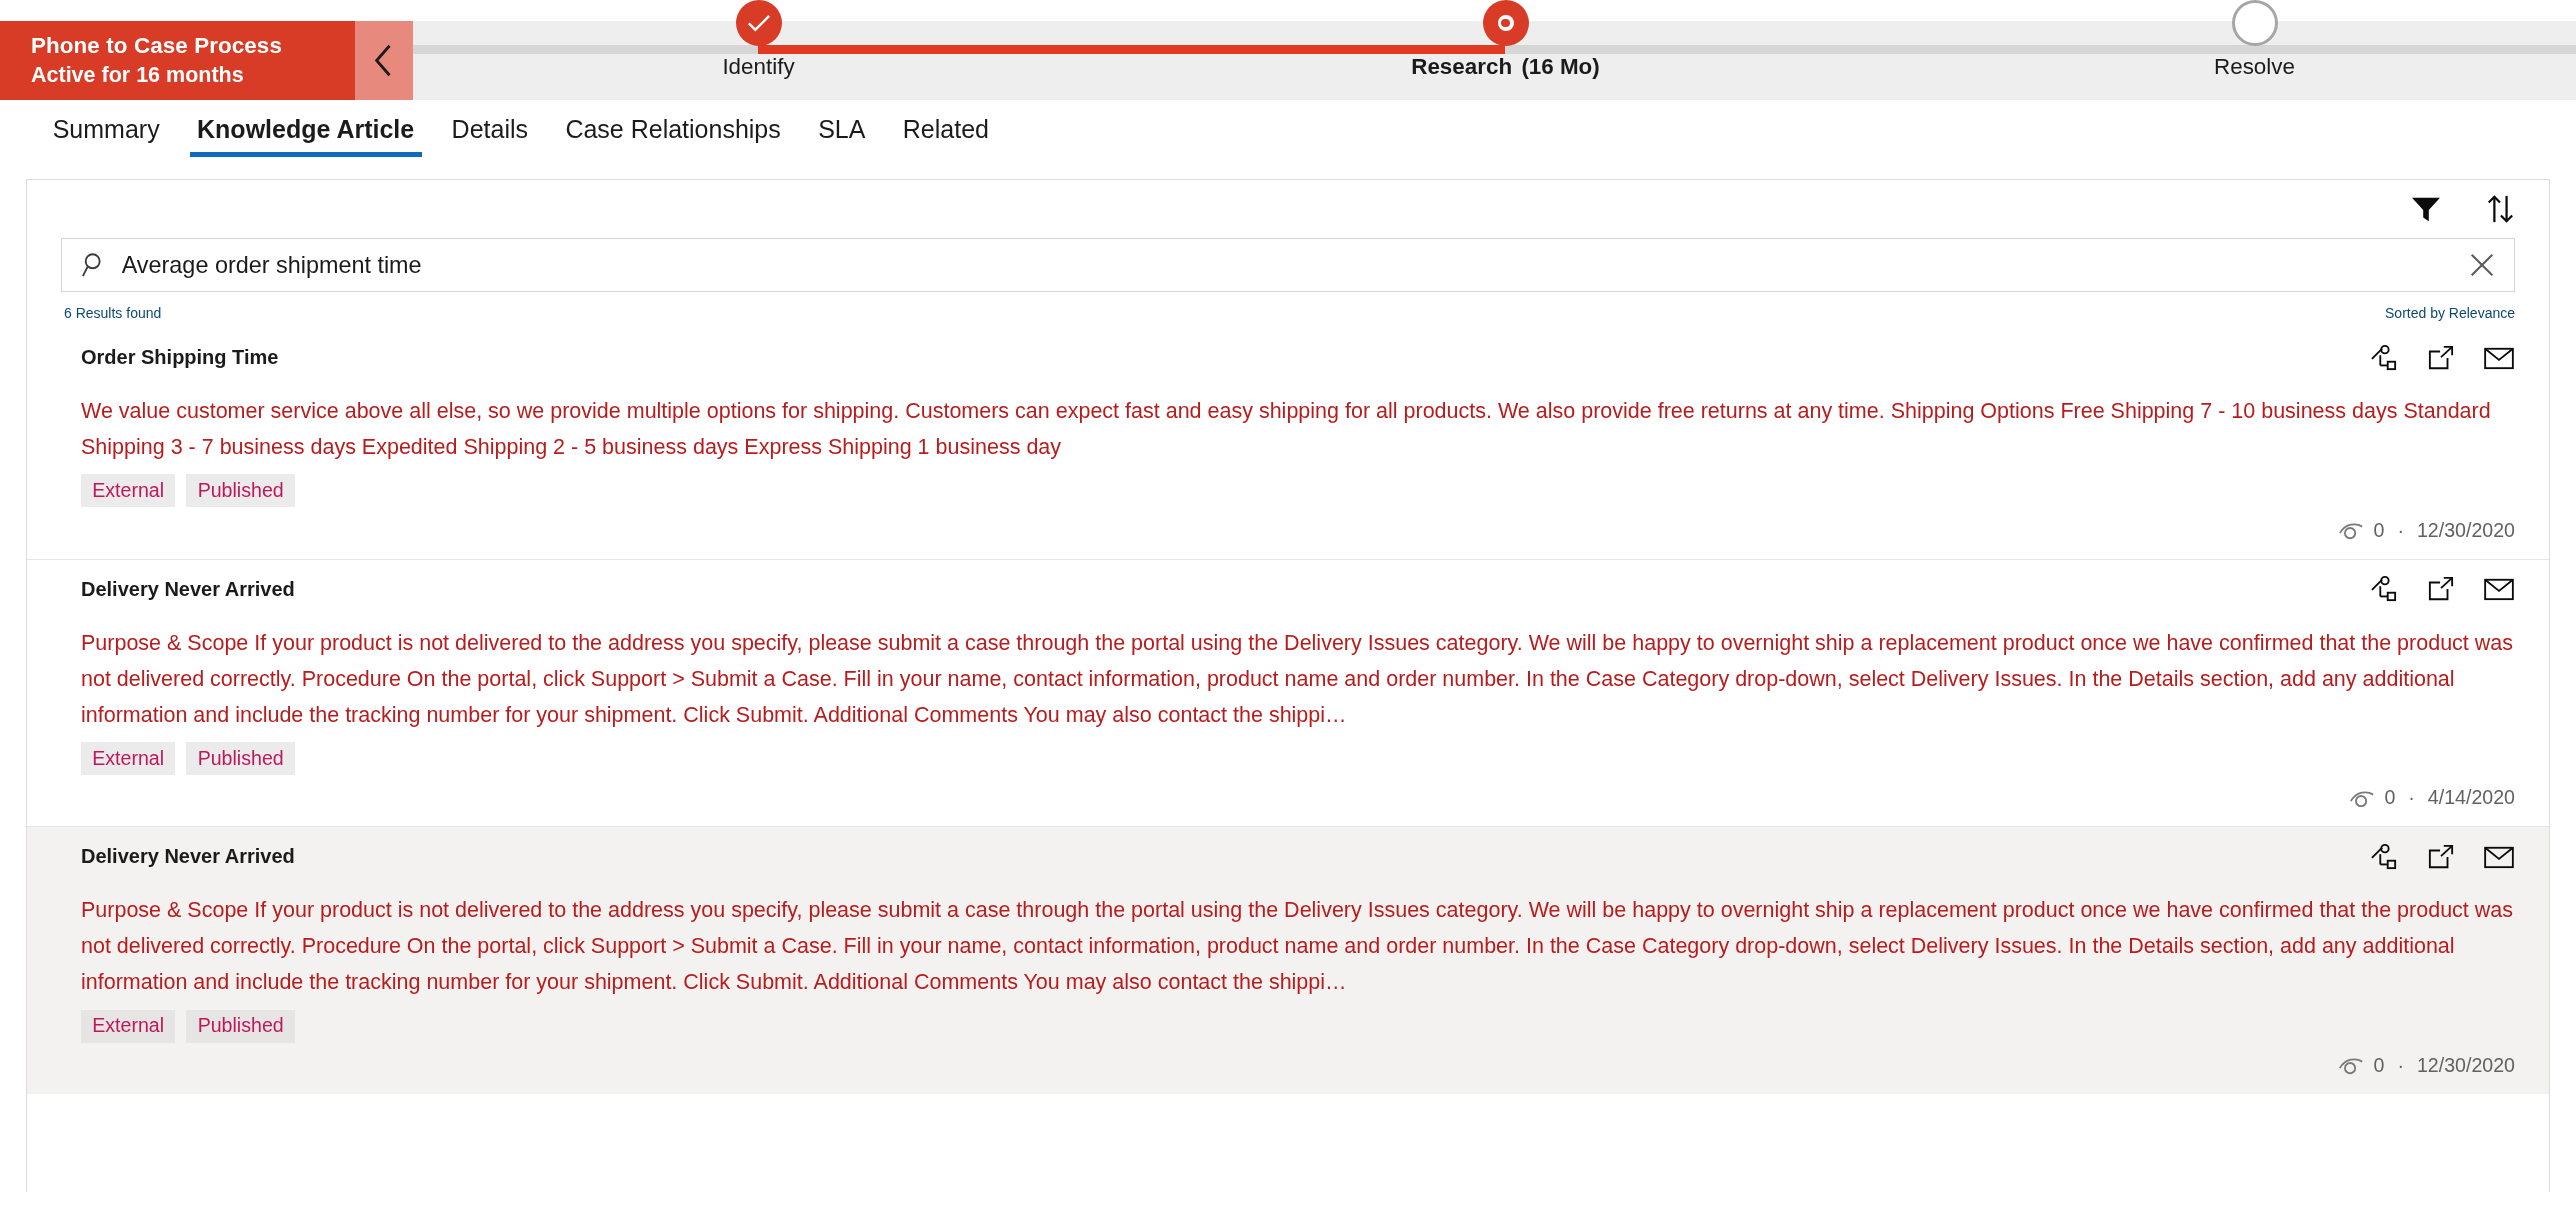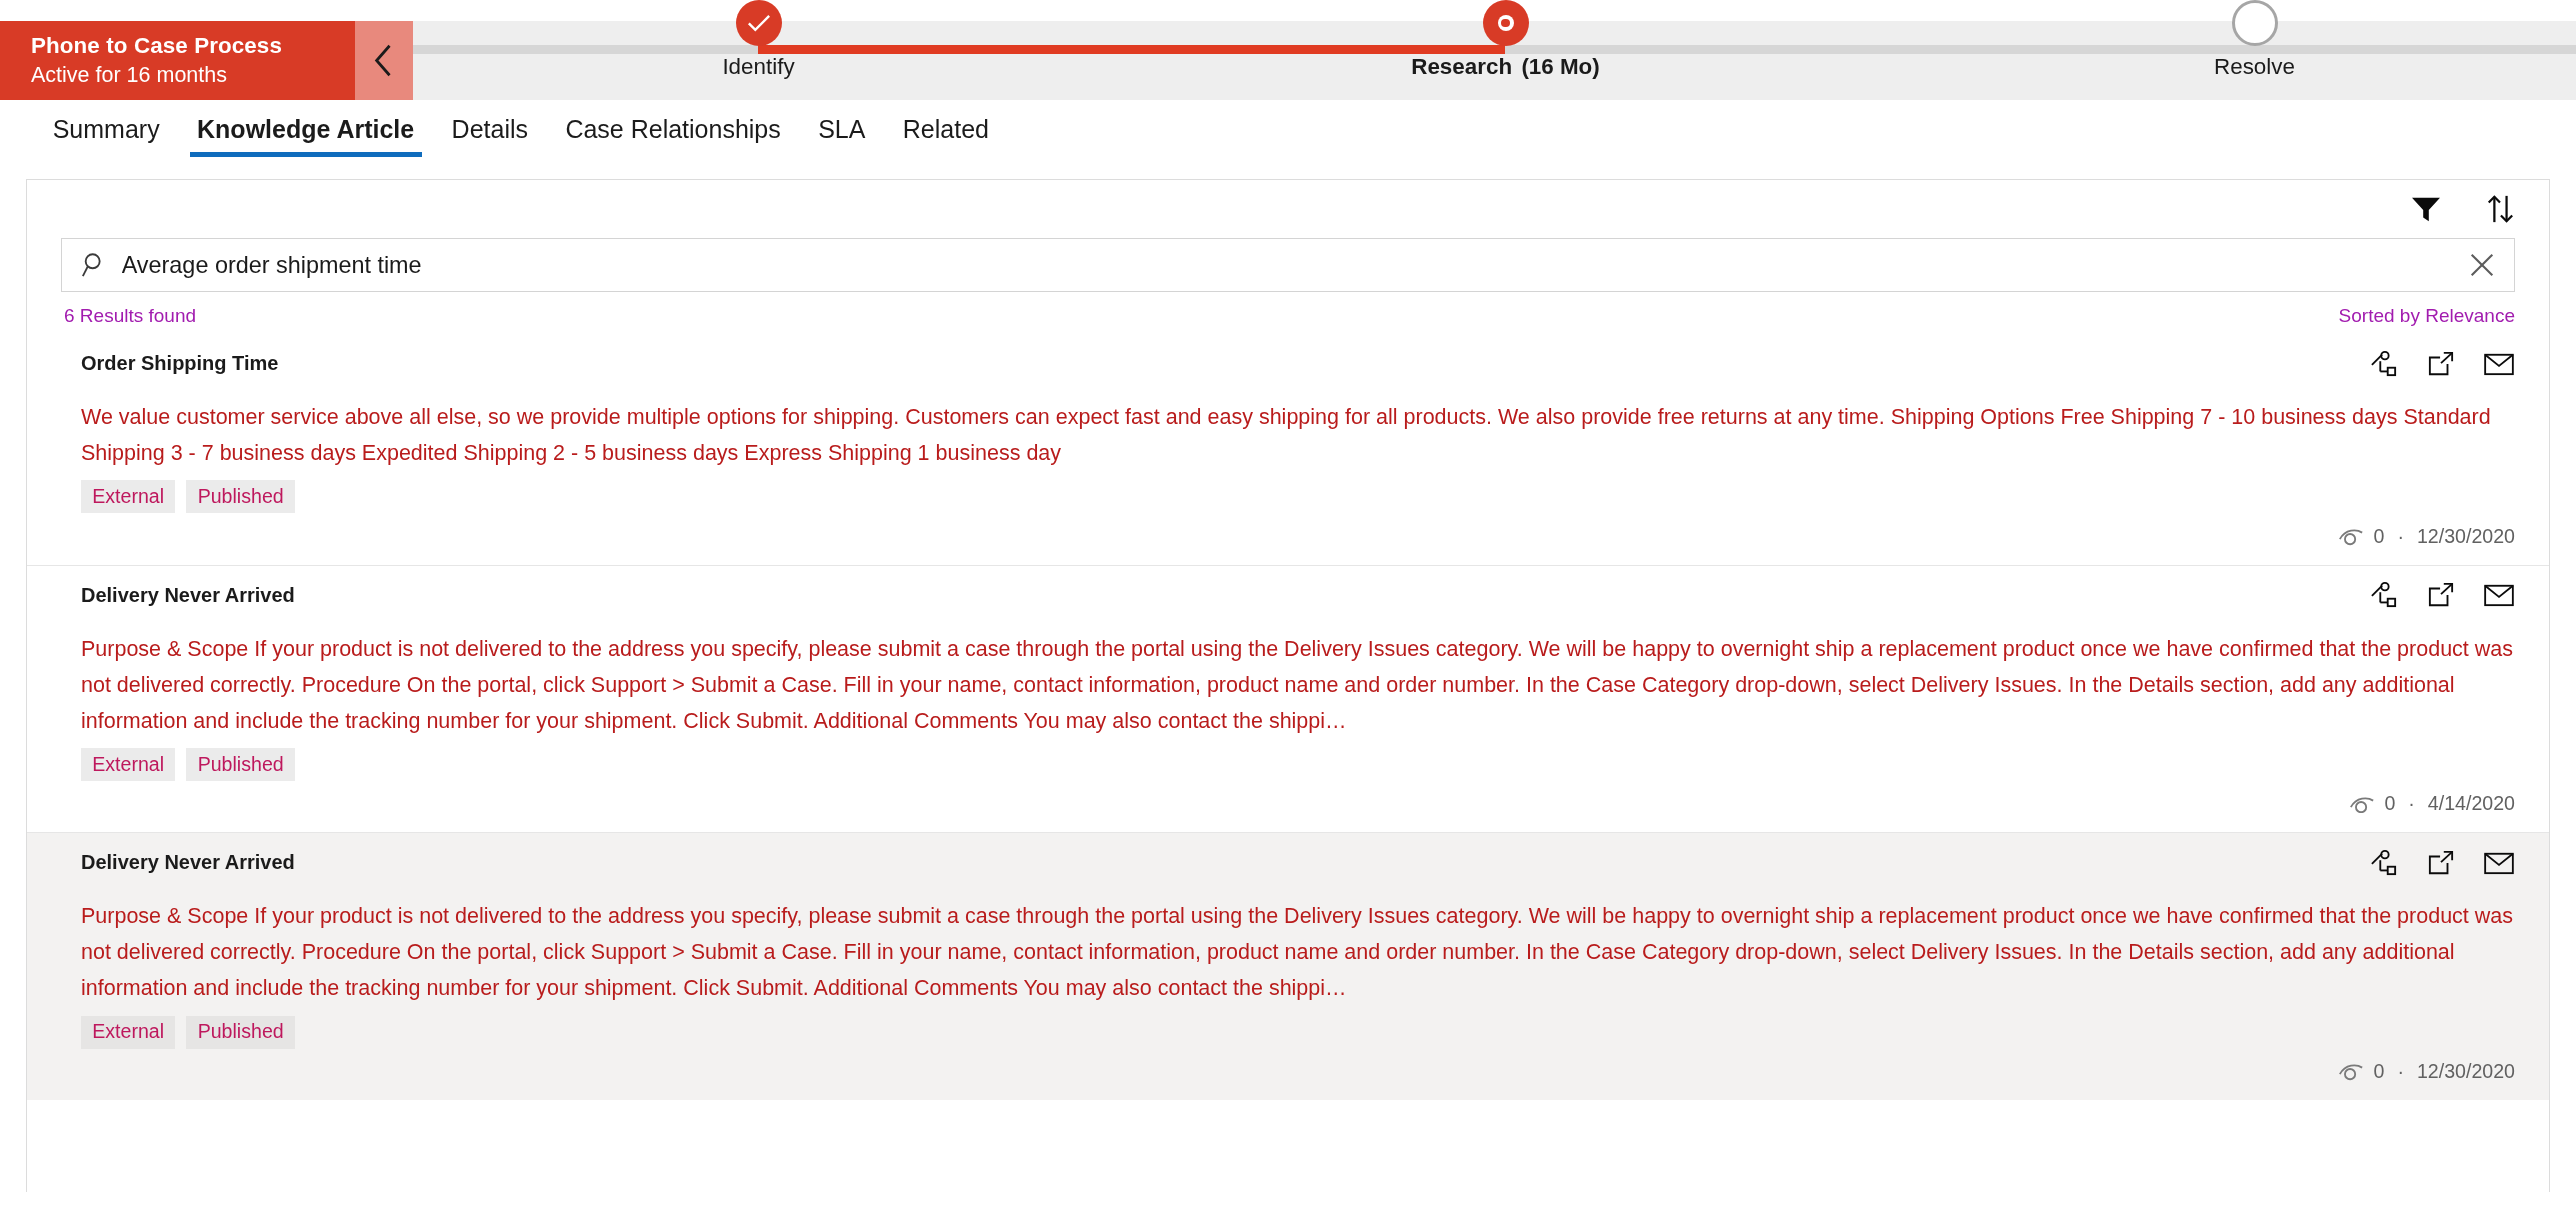"Active for 16 months" .bpf-title .sub { font-weight: normal -> bold }
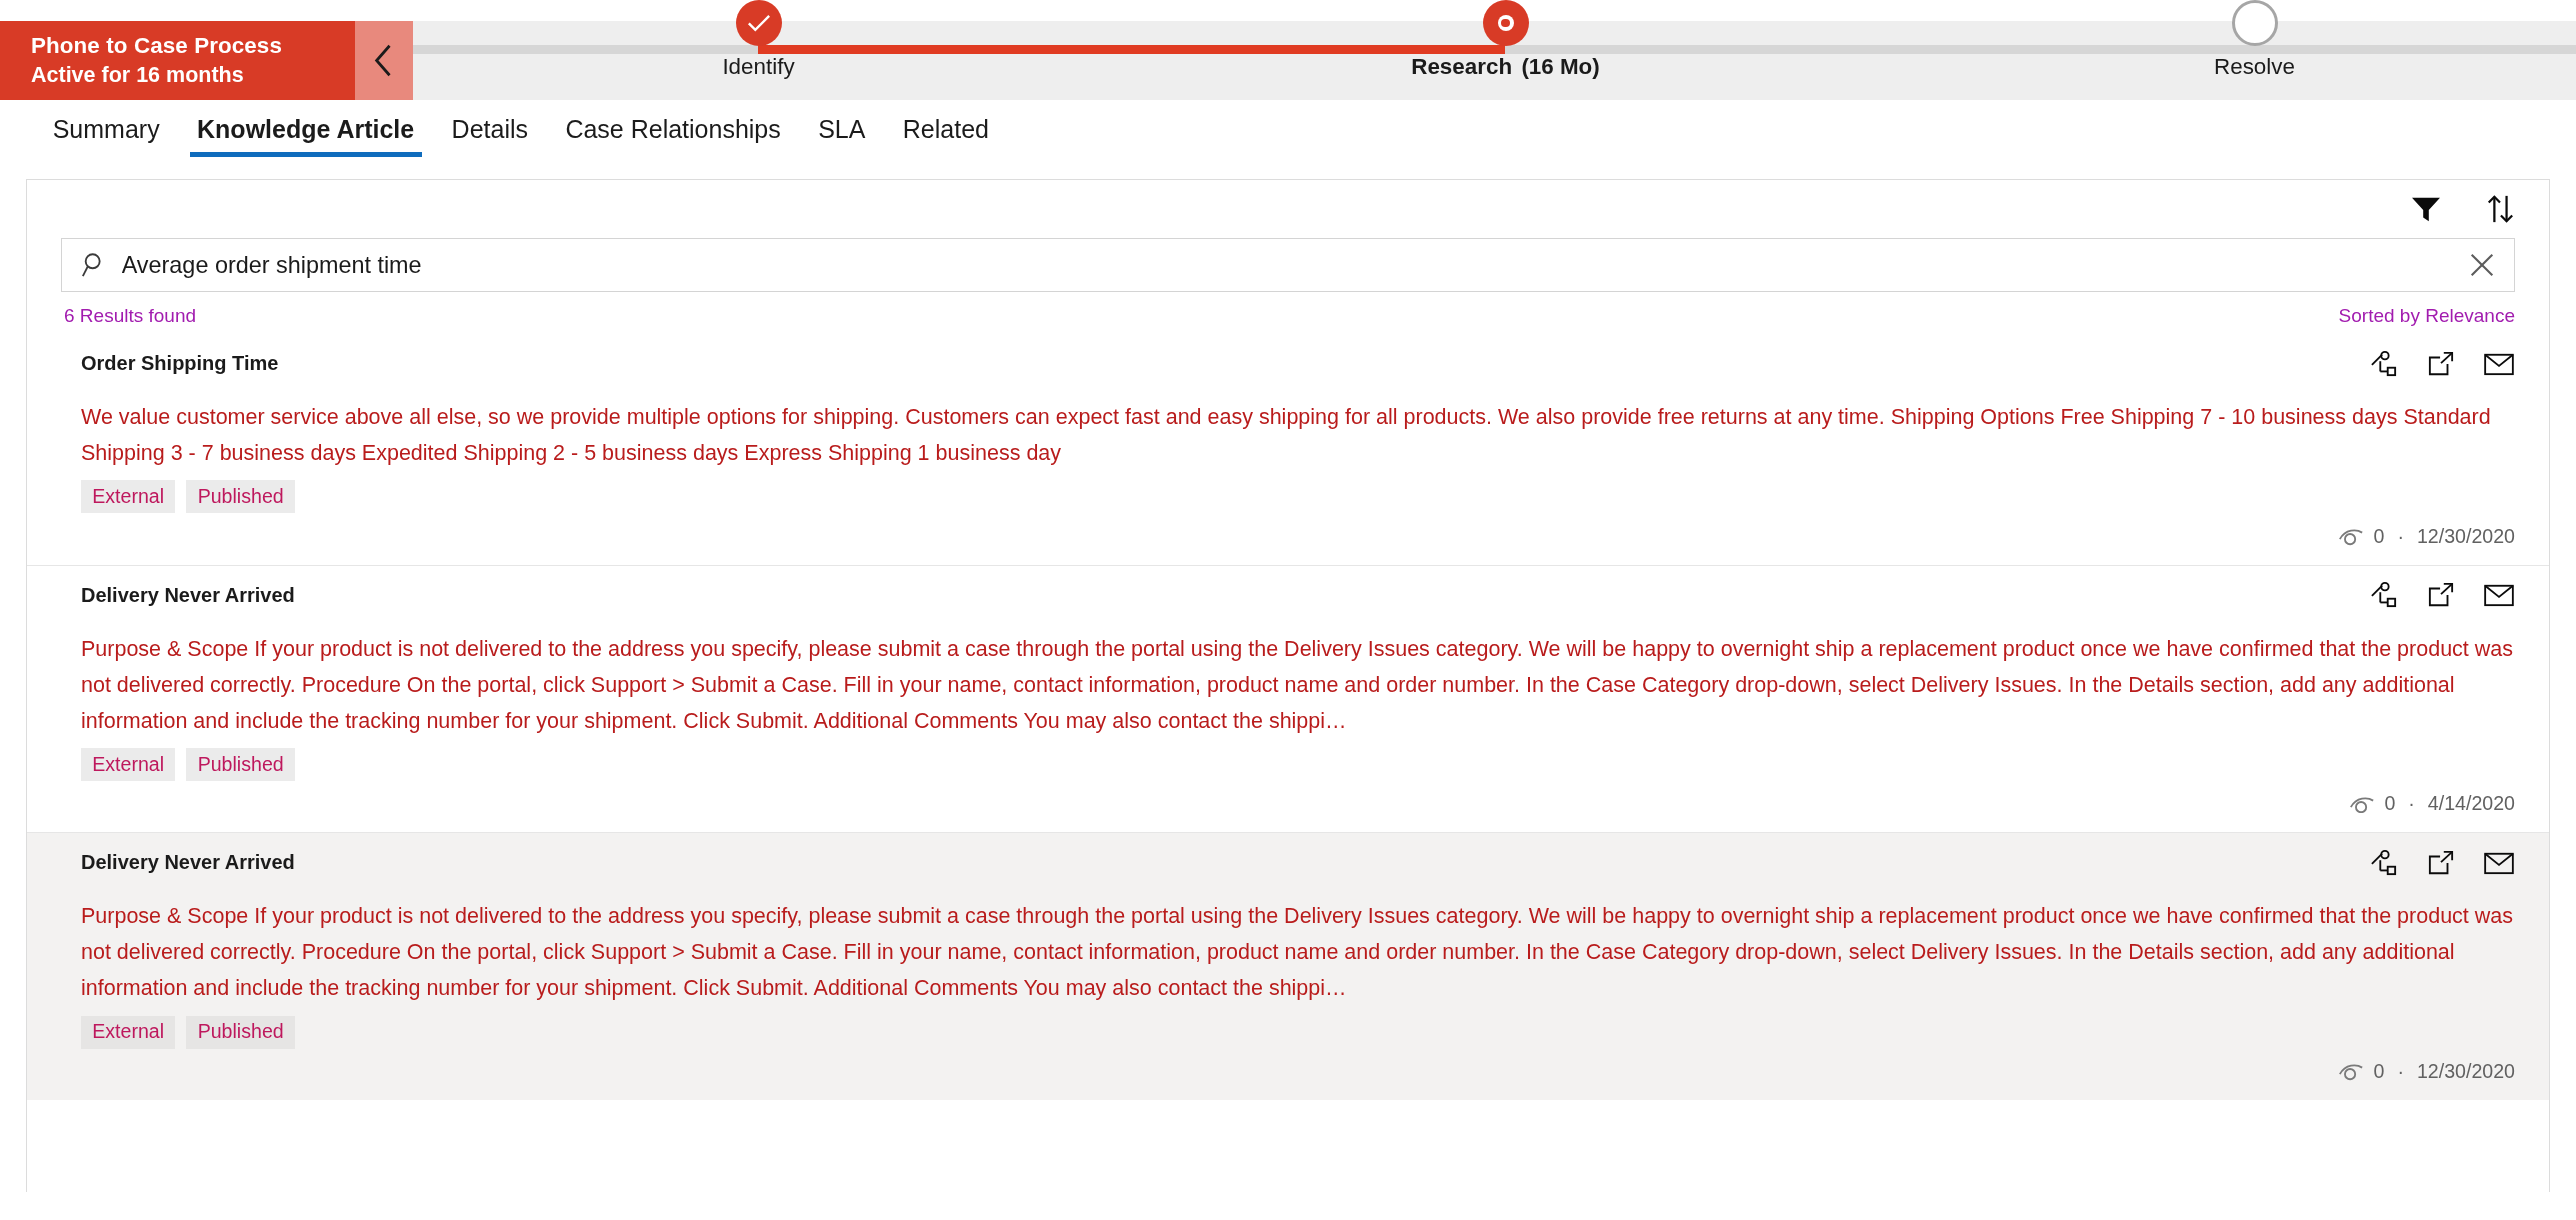"6 Results found" .meta-row { color: #a21caf -> #0c4a6e; font-size: 19px -> 14px }
